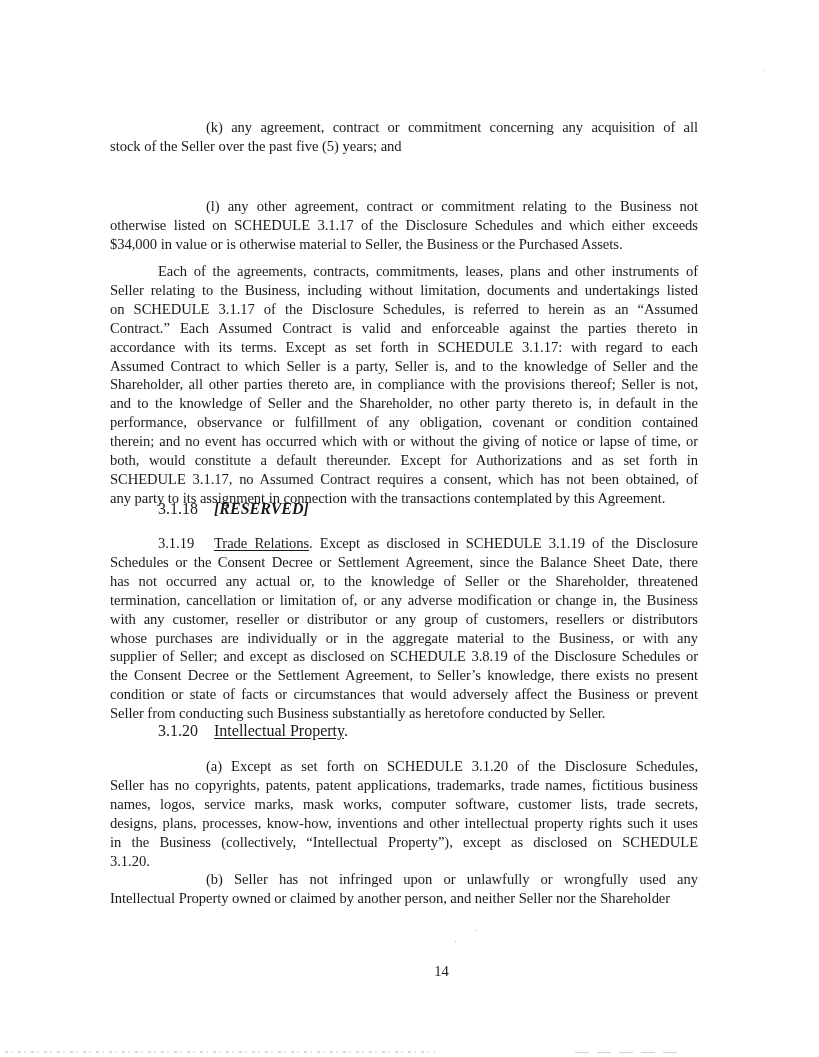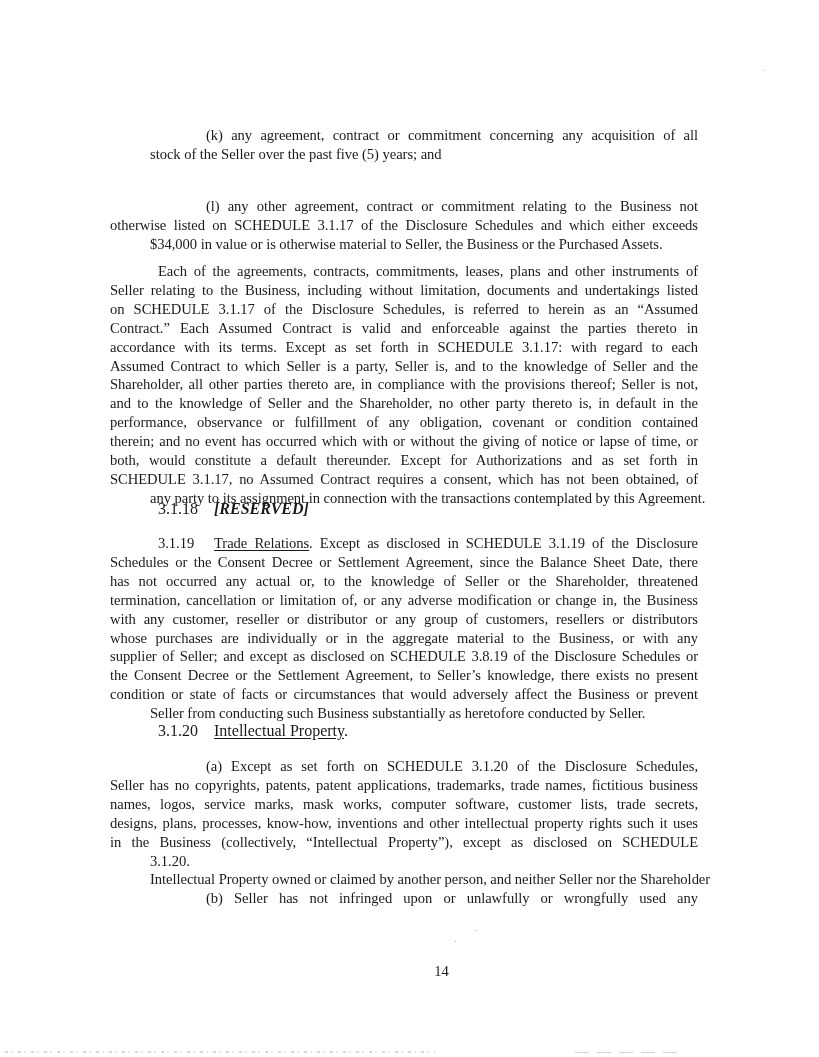"(k) any agreement, contract or" div.block { top: 126px -> 118px }
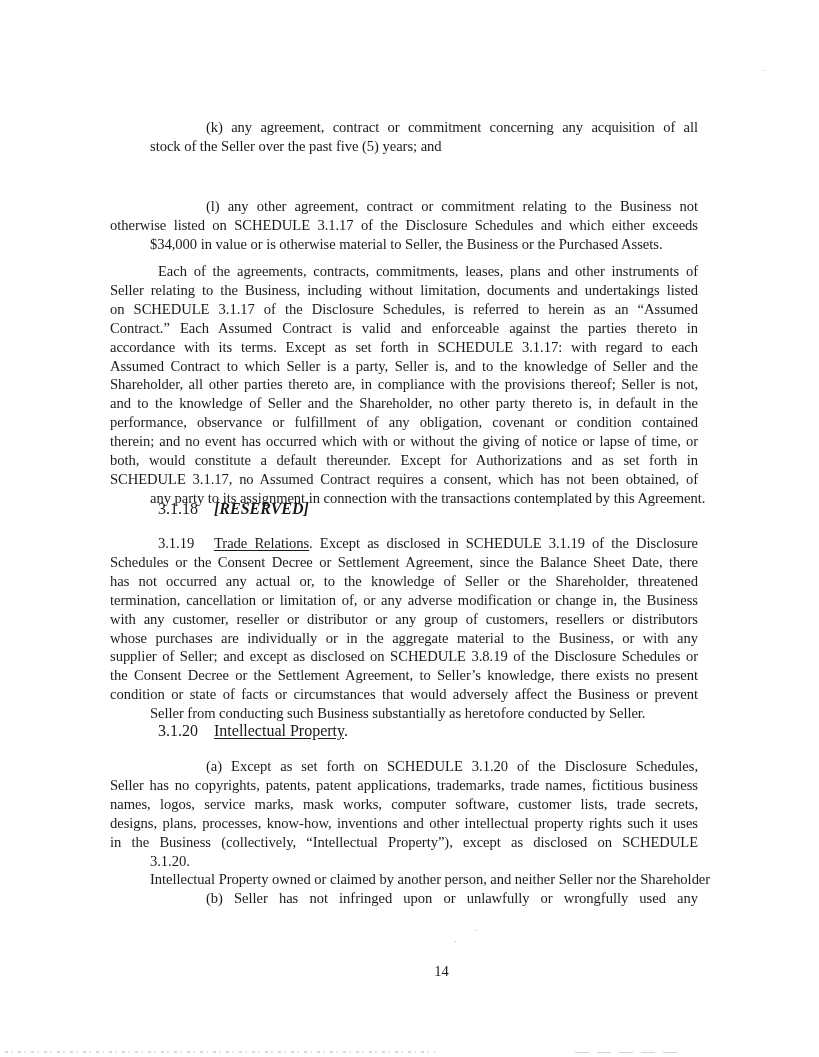"stock of the Seller over" .block .line.last { margin-left: 40px -> none }
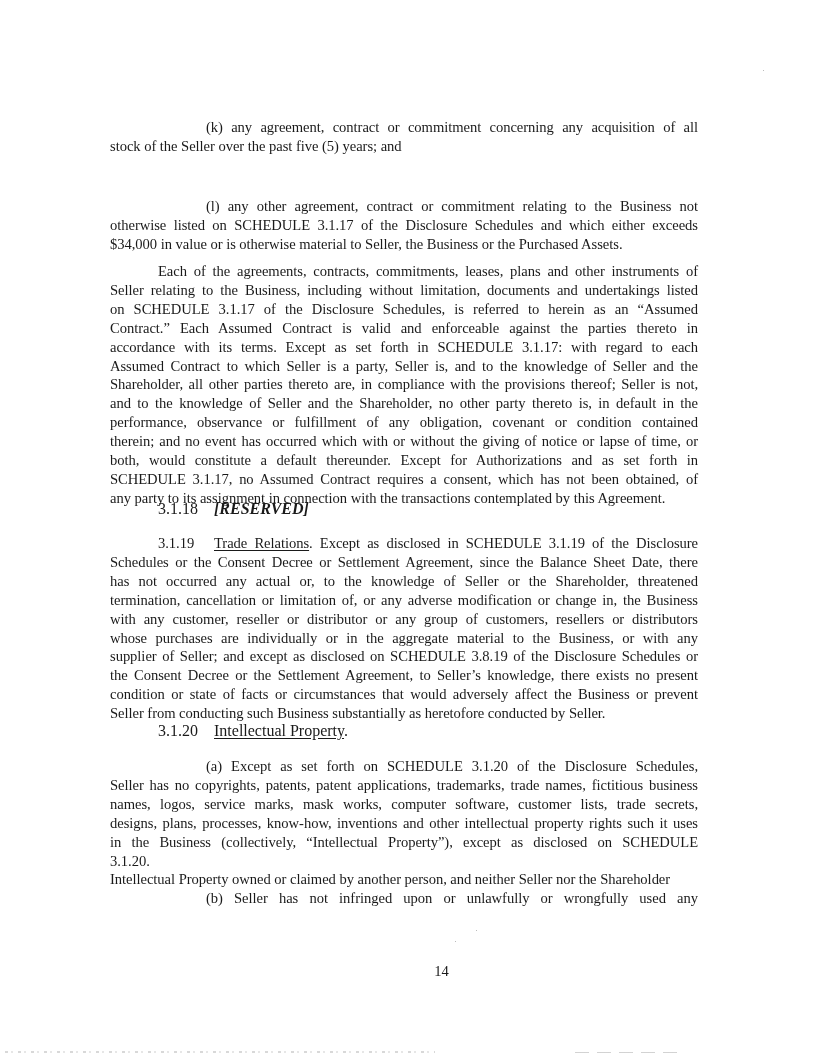"Intellectual Property owned or claimed" span.line { order: before "(b) Seller has not infringed" -> after "(b) Seller has not infringed" }
